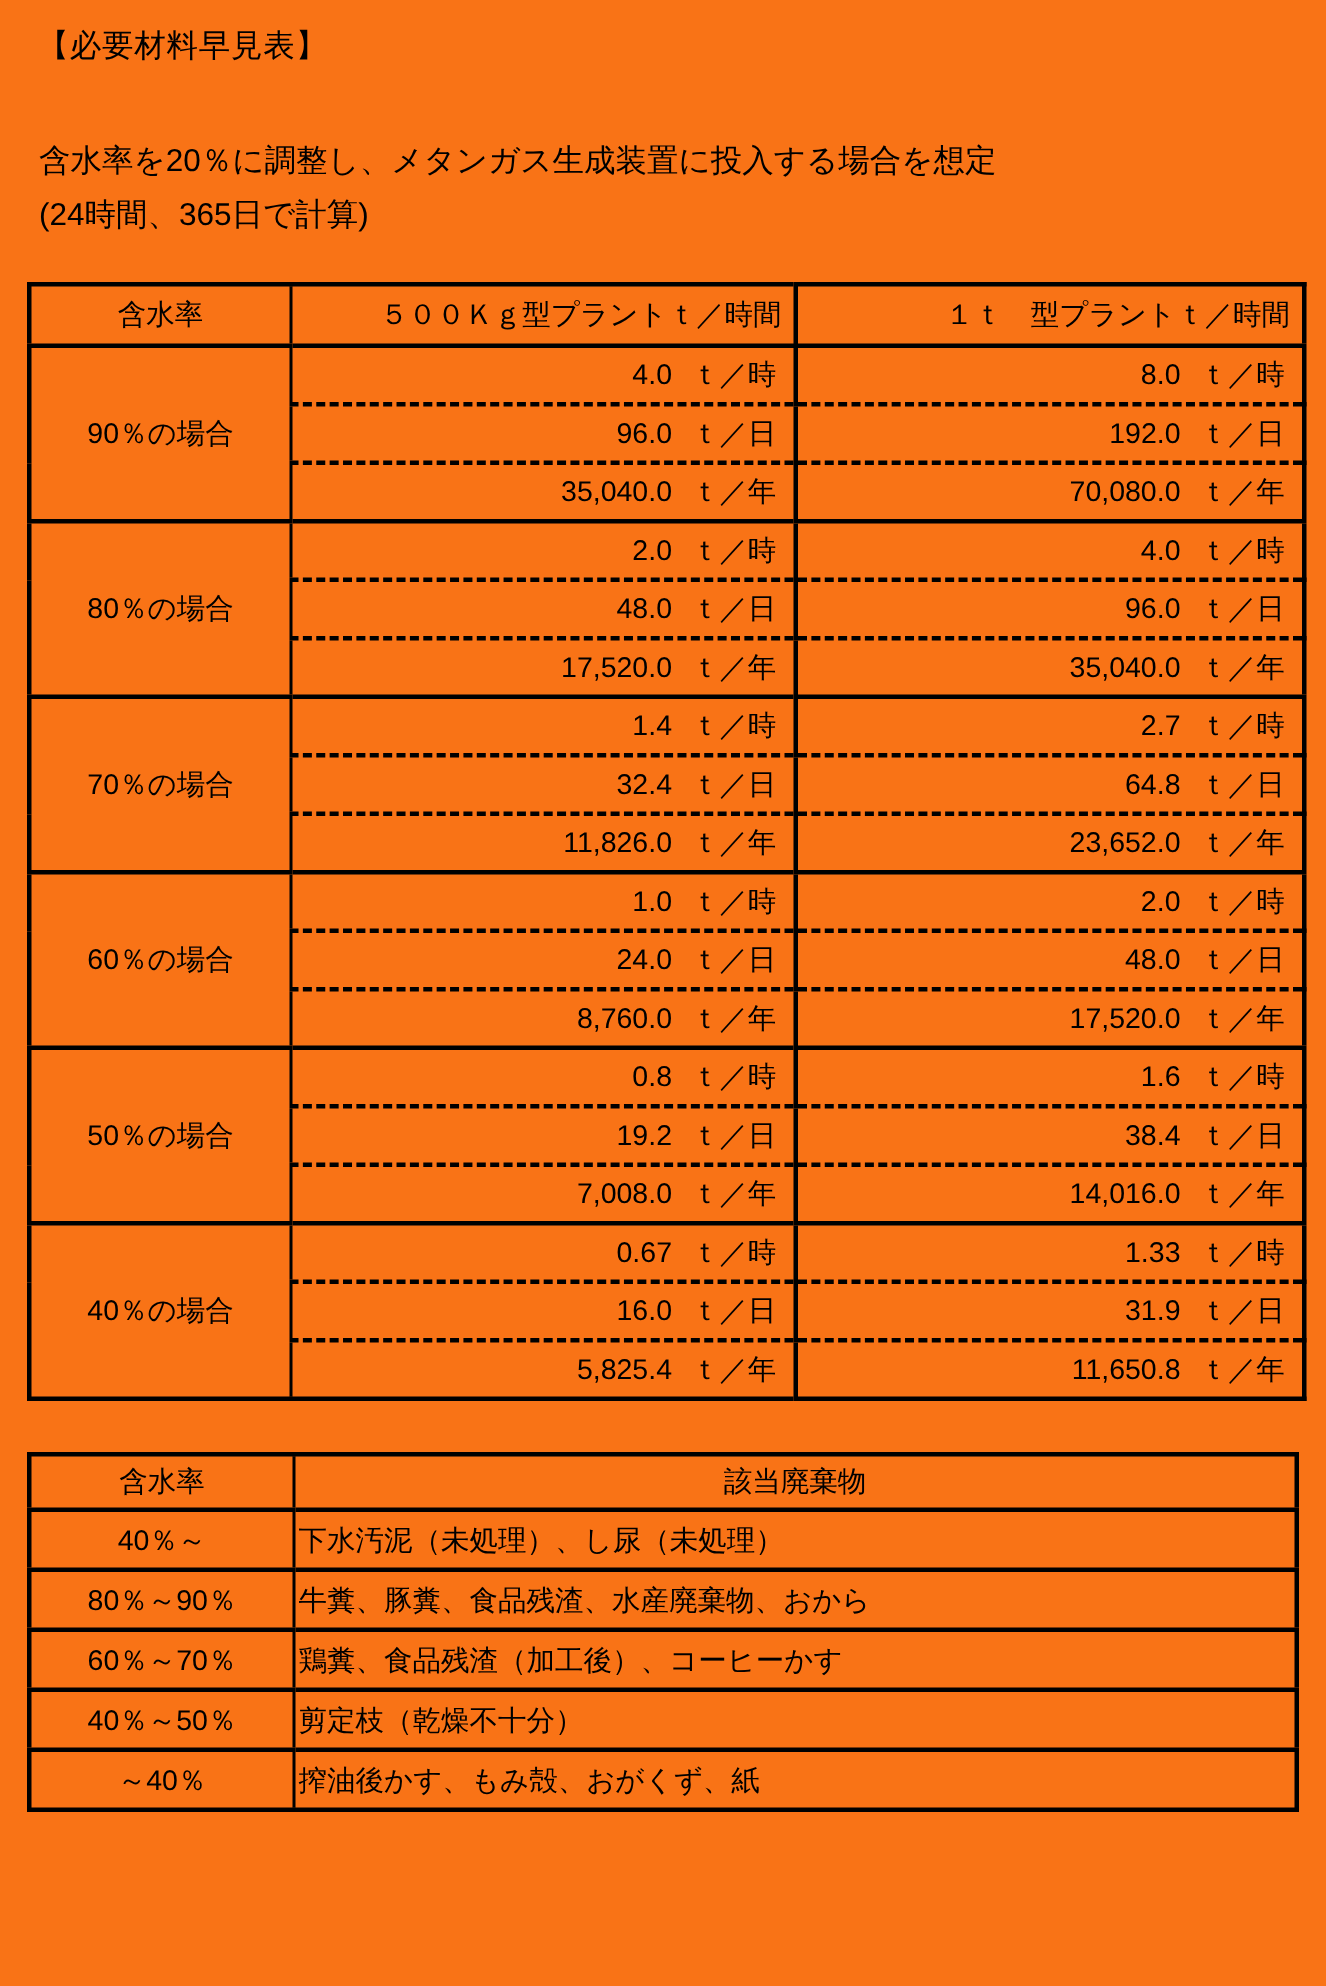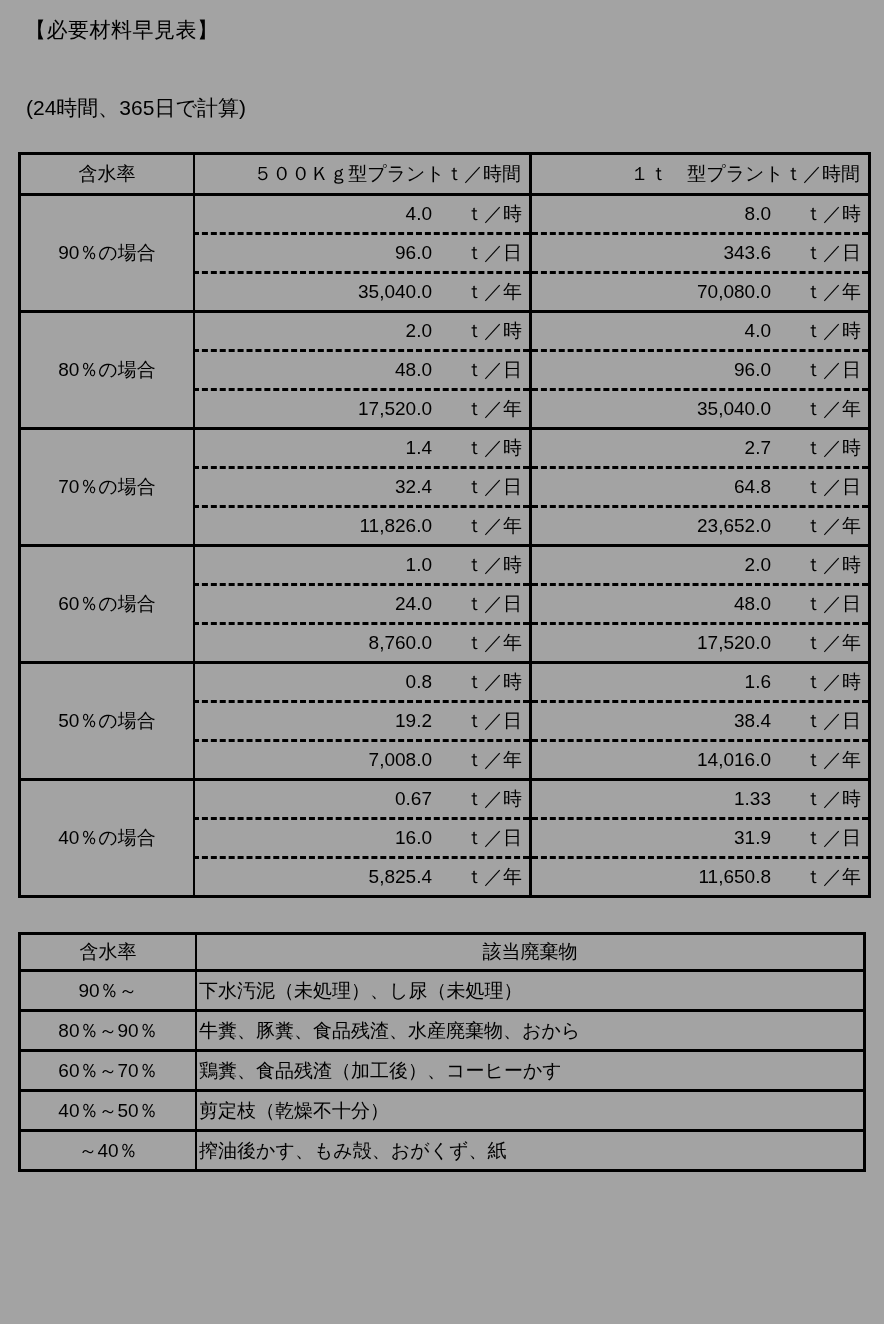"【必要材料早見表】" .page { background: #a3a3a3 -> #f97316 }
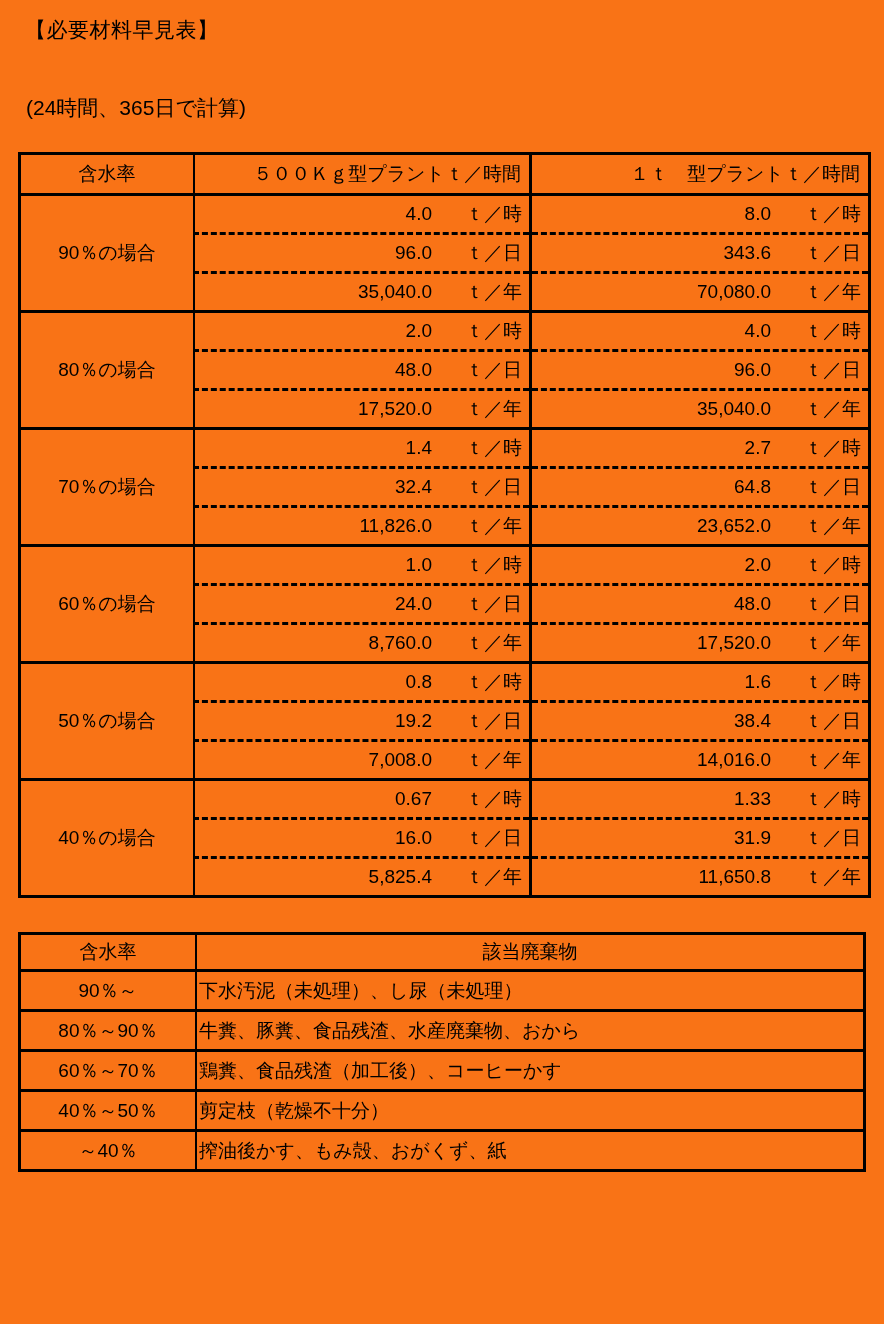"含水率を20％に調整し、メタンガス生成装置に投入する場合を想定" div { html: none -> <div>含水率を20％に調整し、メタンガス生成装置に投入する場合を想定</div> }
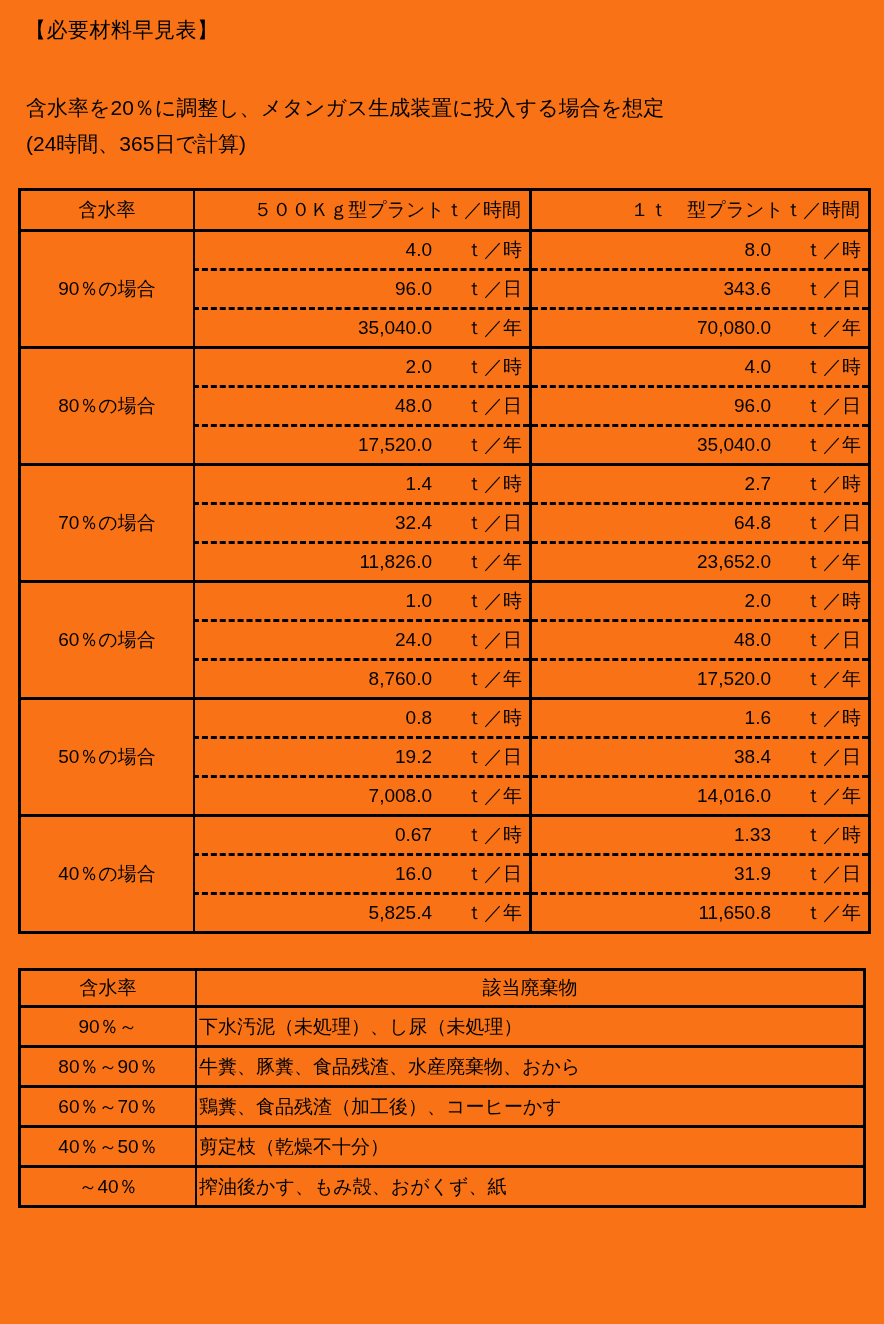"ｔ／時" .vflex .unit { margin-left: 24px -> 8px; text-align: right -> center }
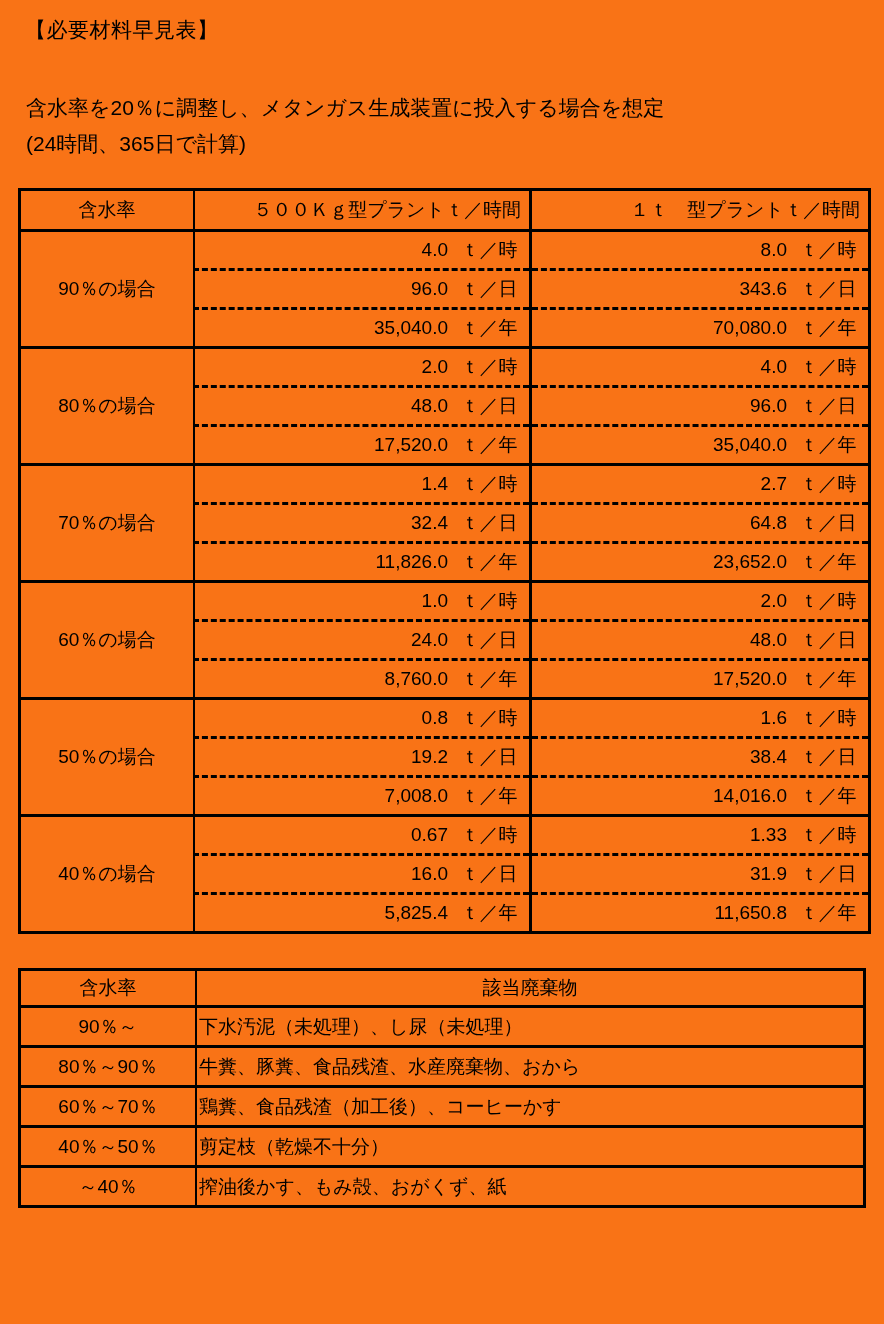"343.6" span.val { text: 343.6 -> 192.0 }
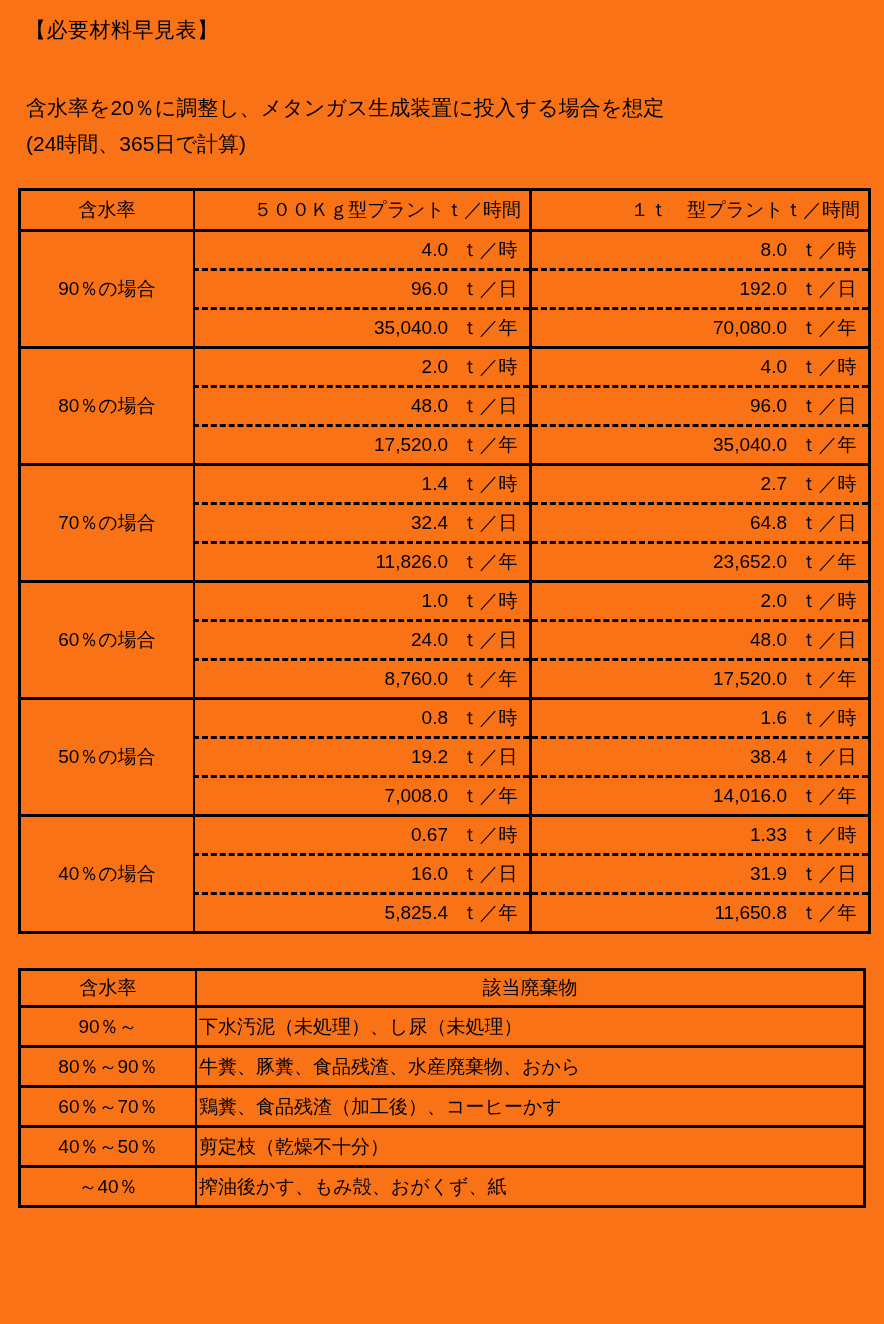"90％～" td.c-range { text: 90 -> 40 }
